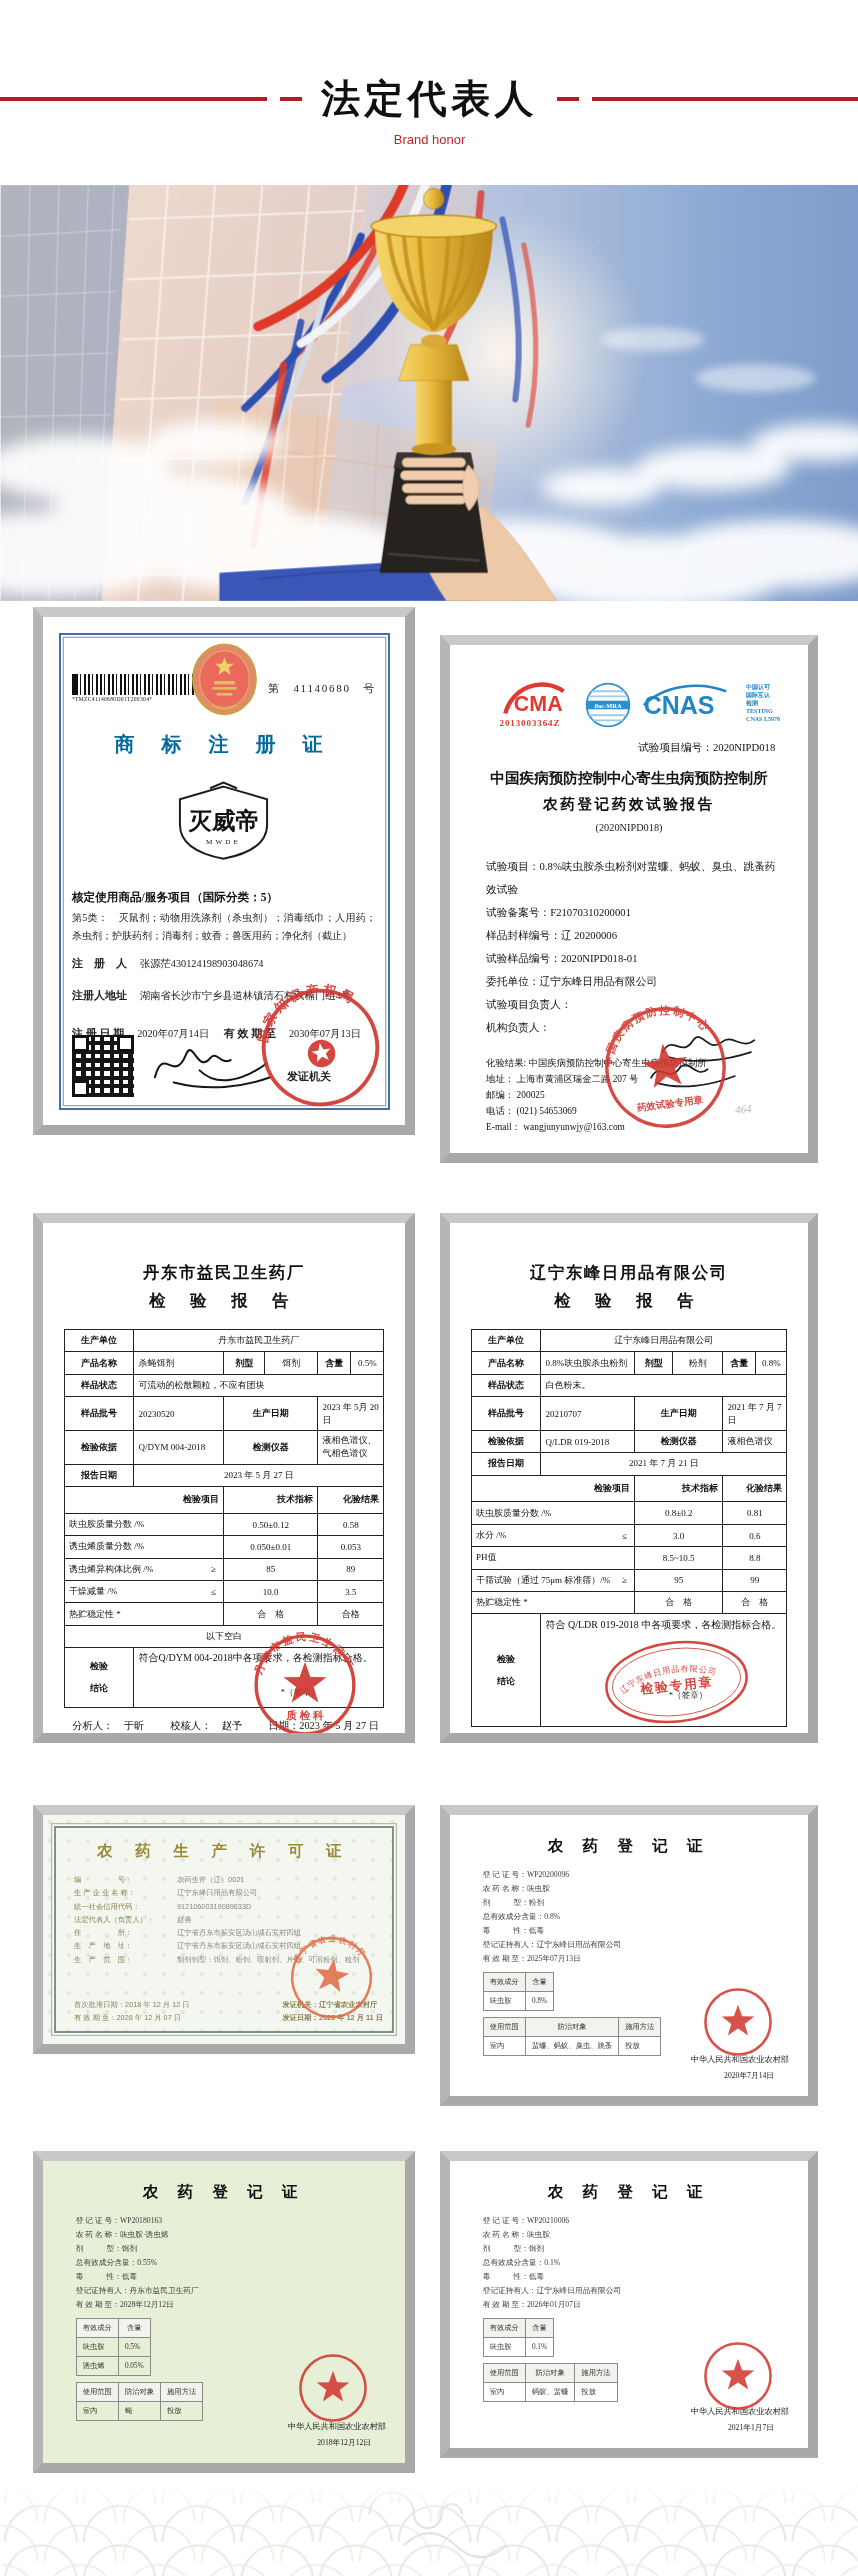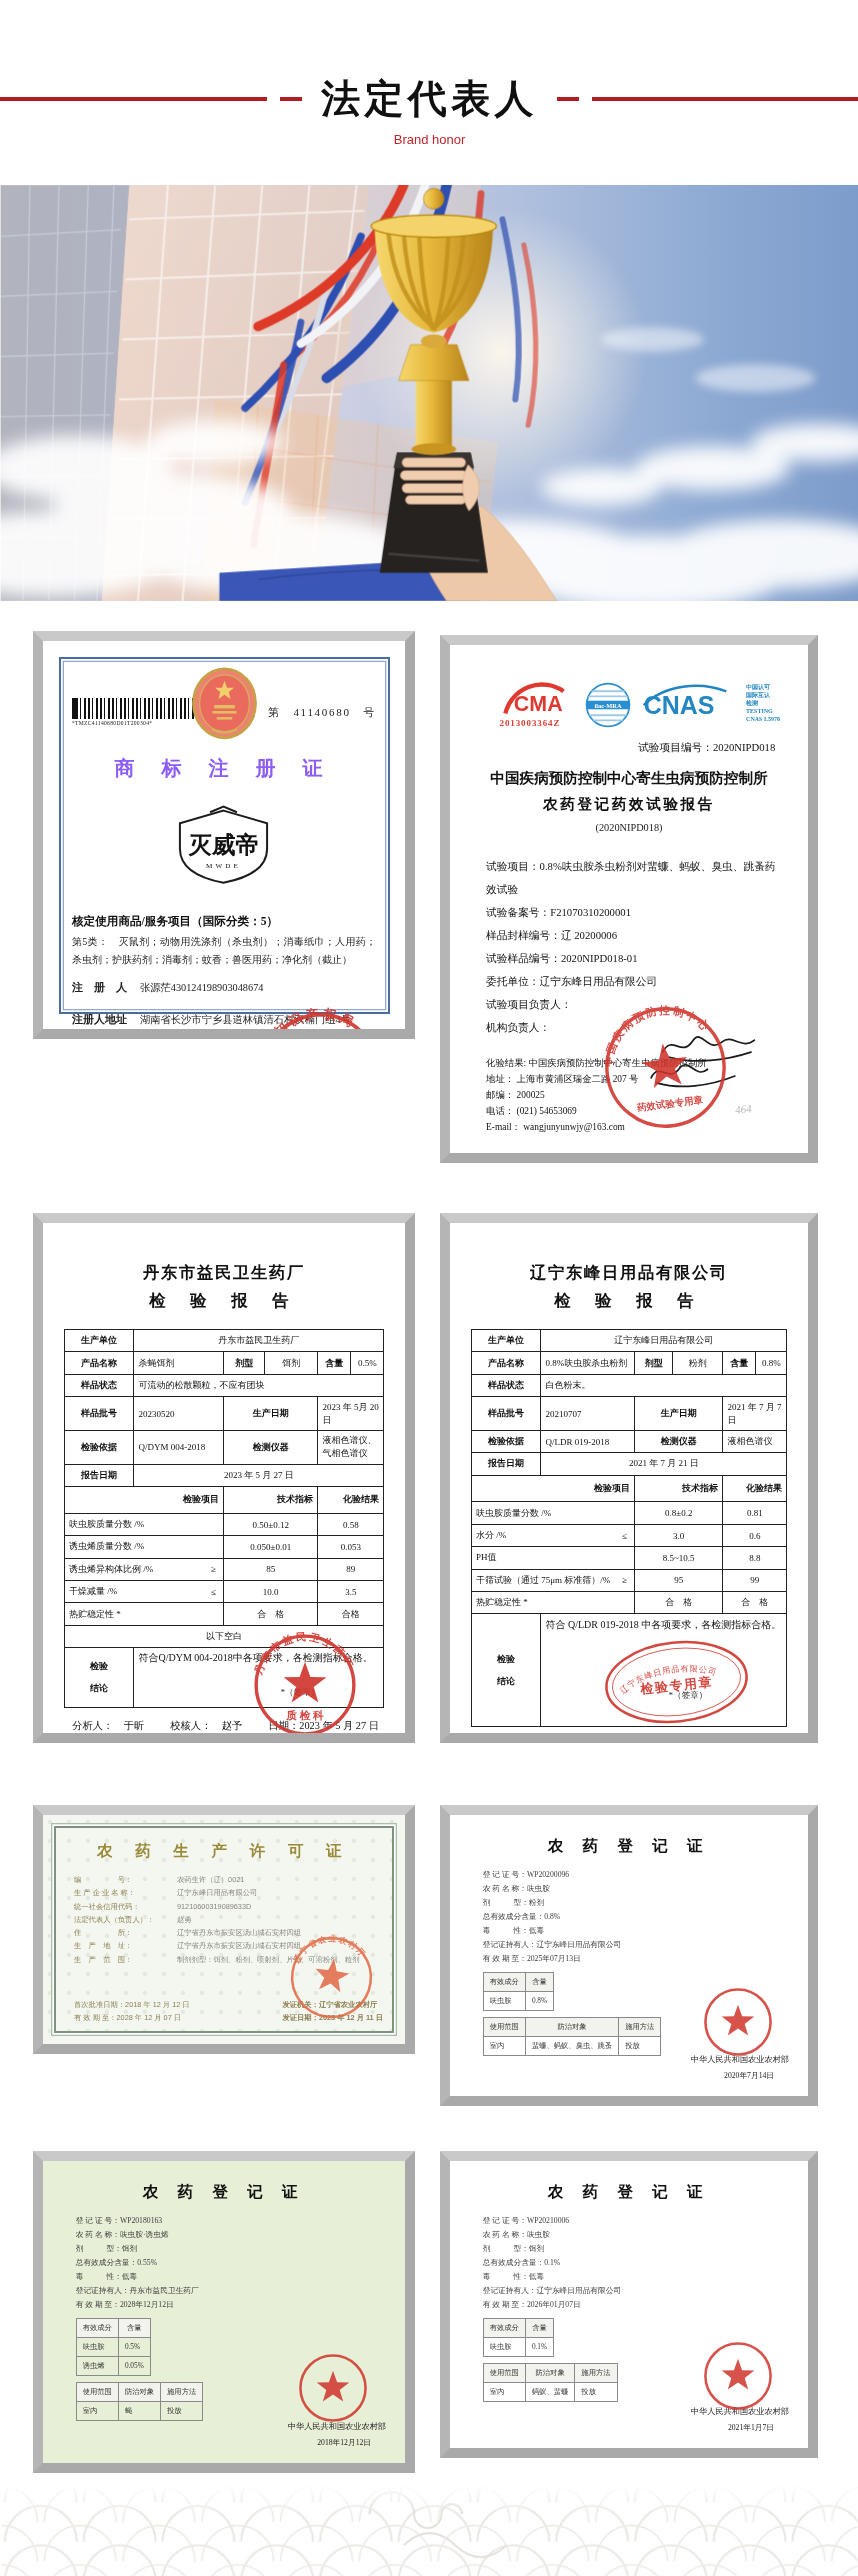"第 41140680 号" article.cert { height: 408px -> 528px; top: 631px -> 607px }
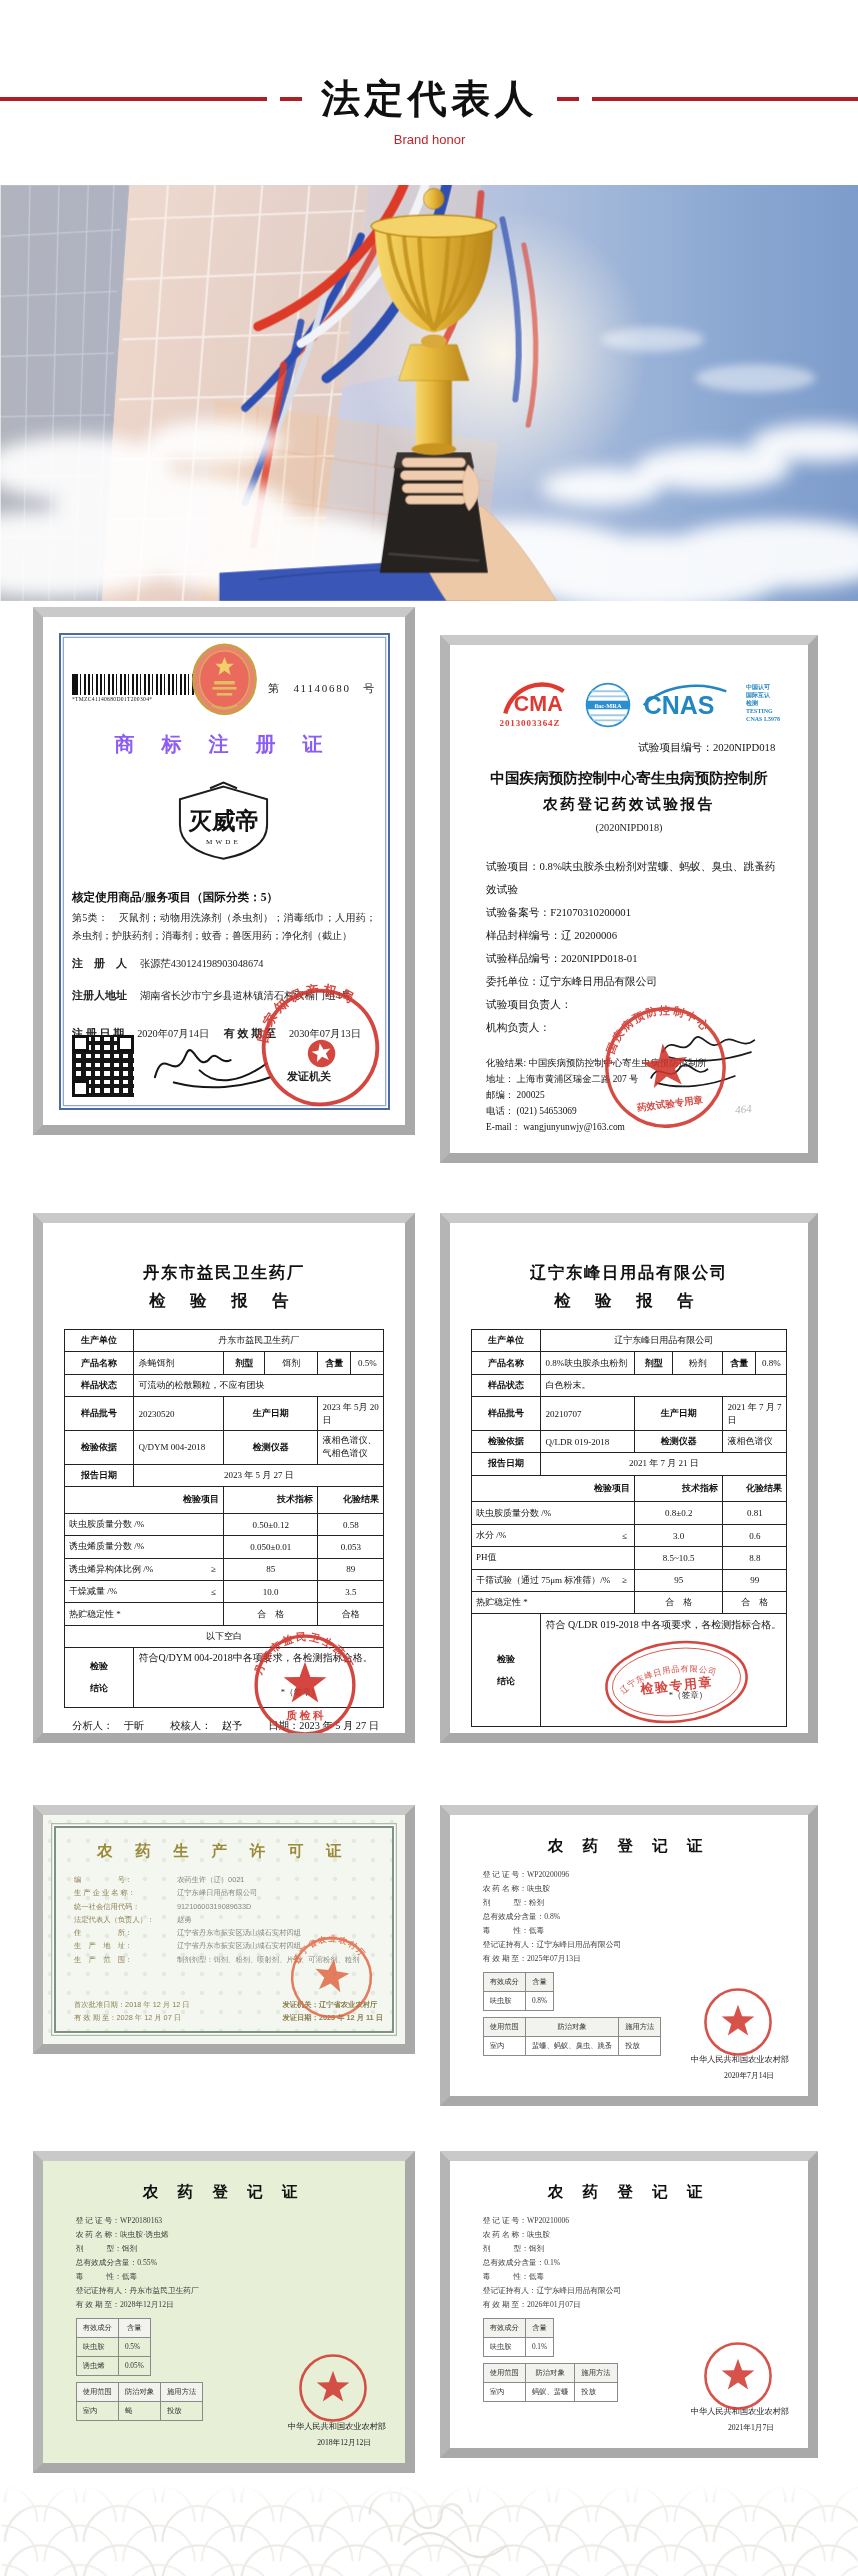"商 标 注 册 证" .tm-title { color: #8b5cf6 -> #0369a1 }
